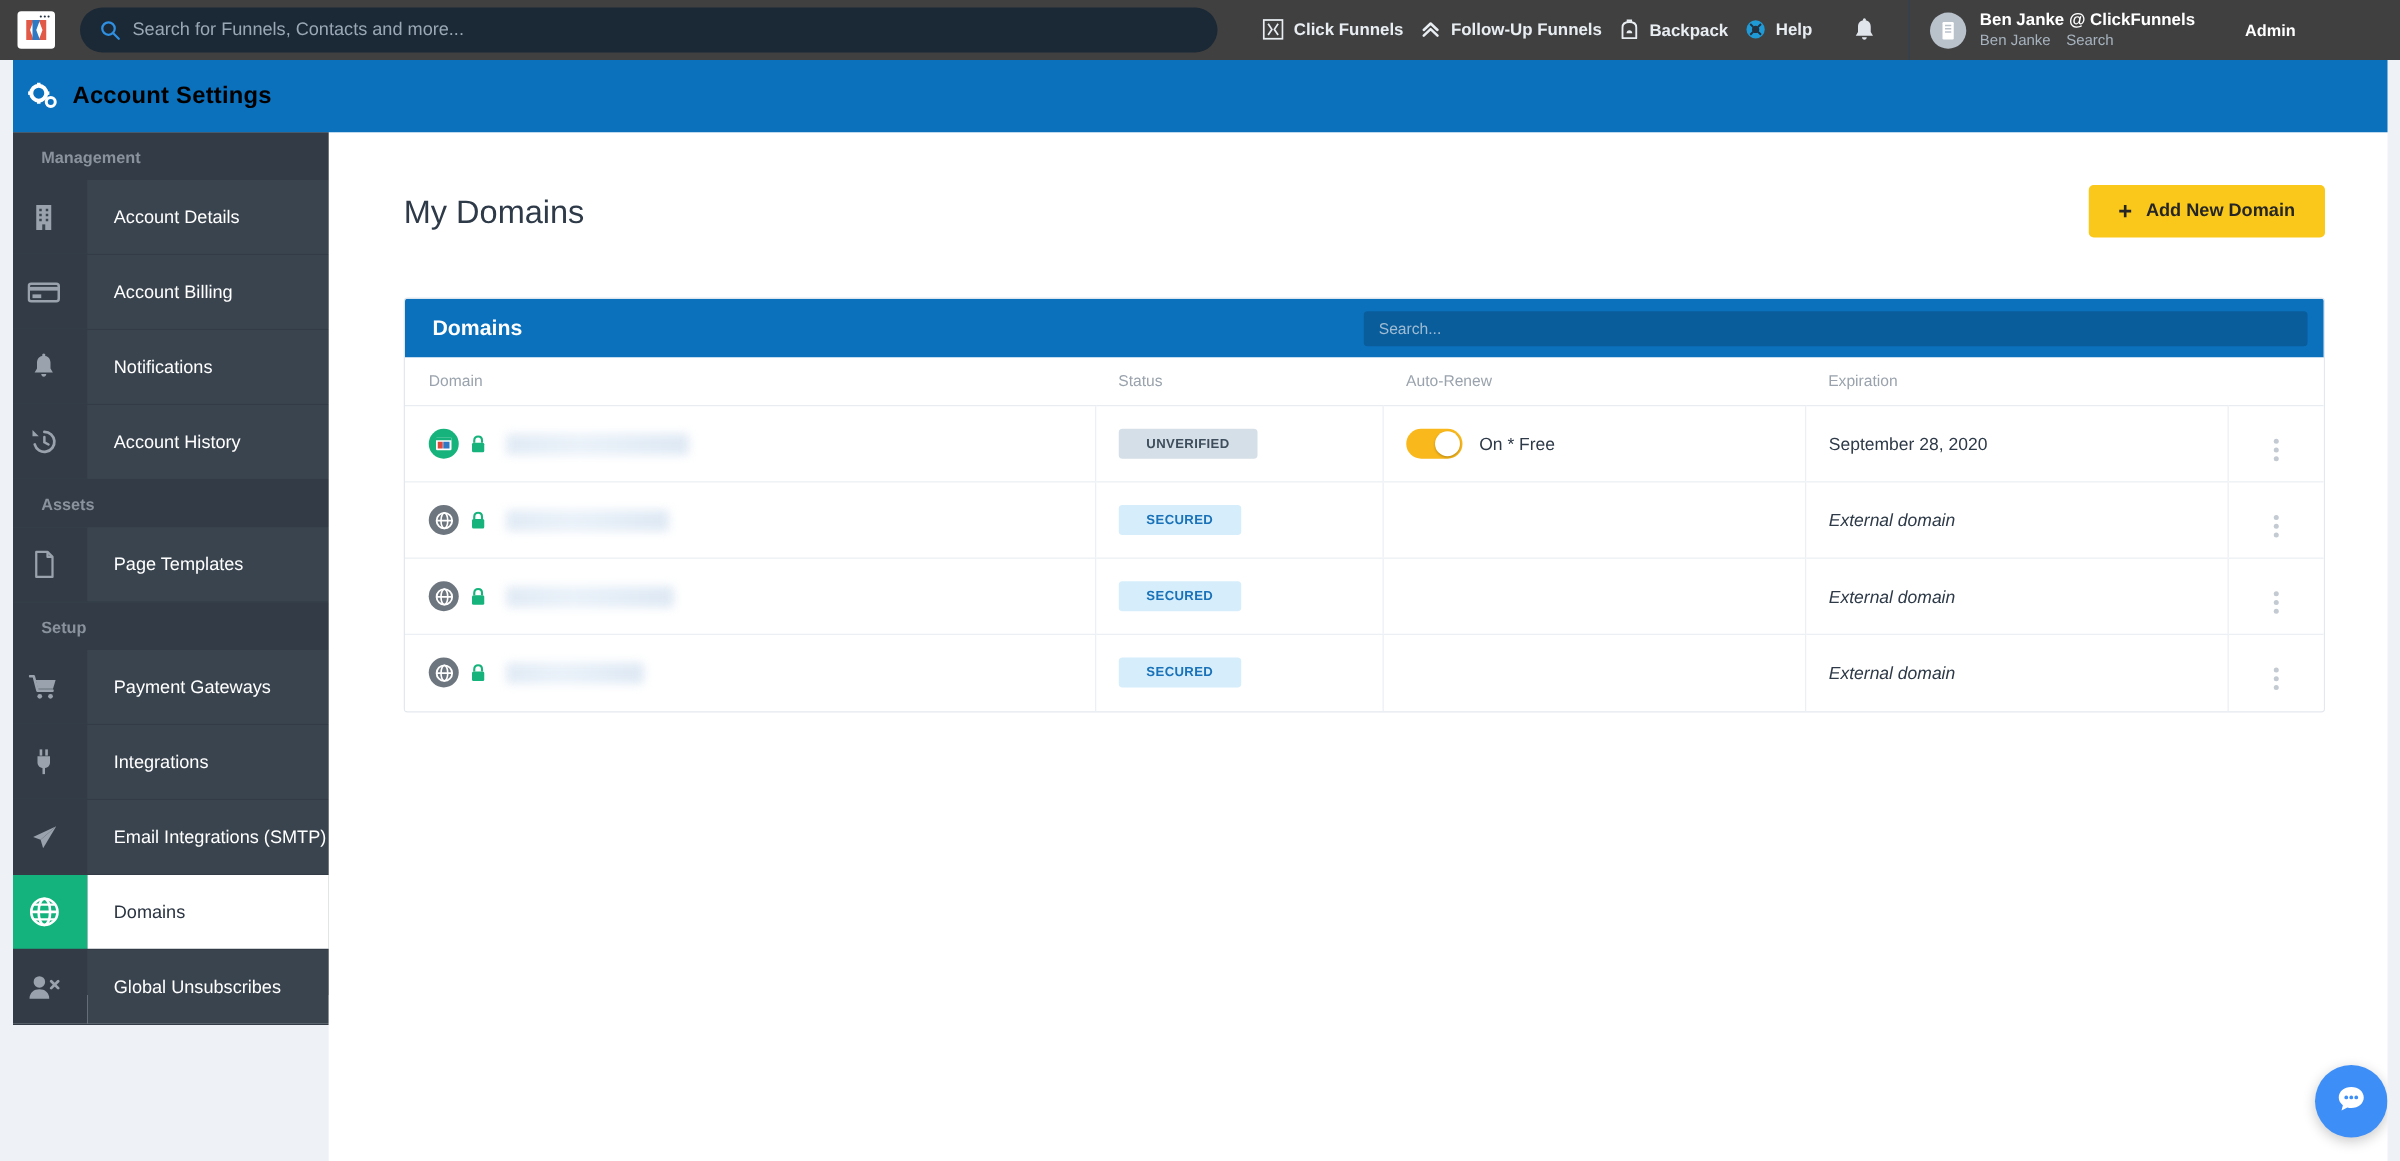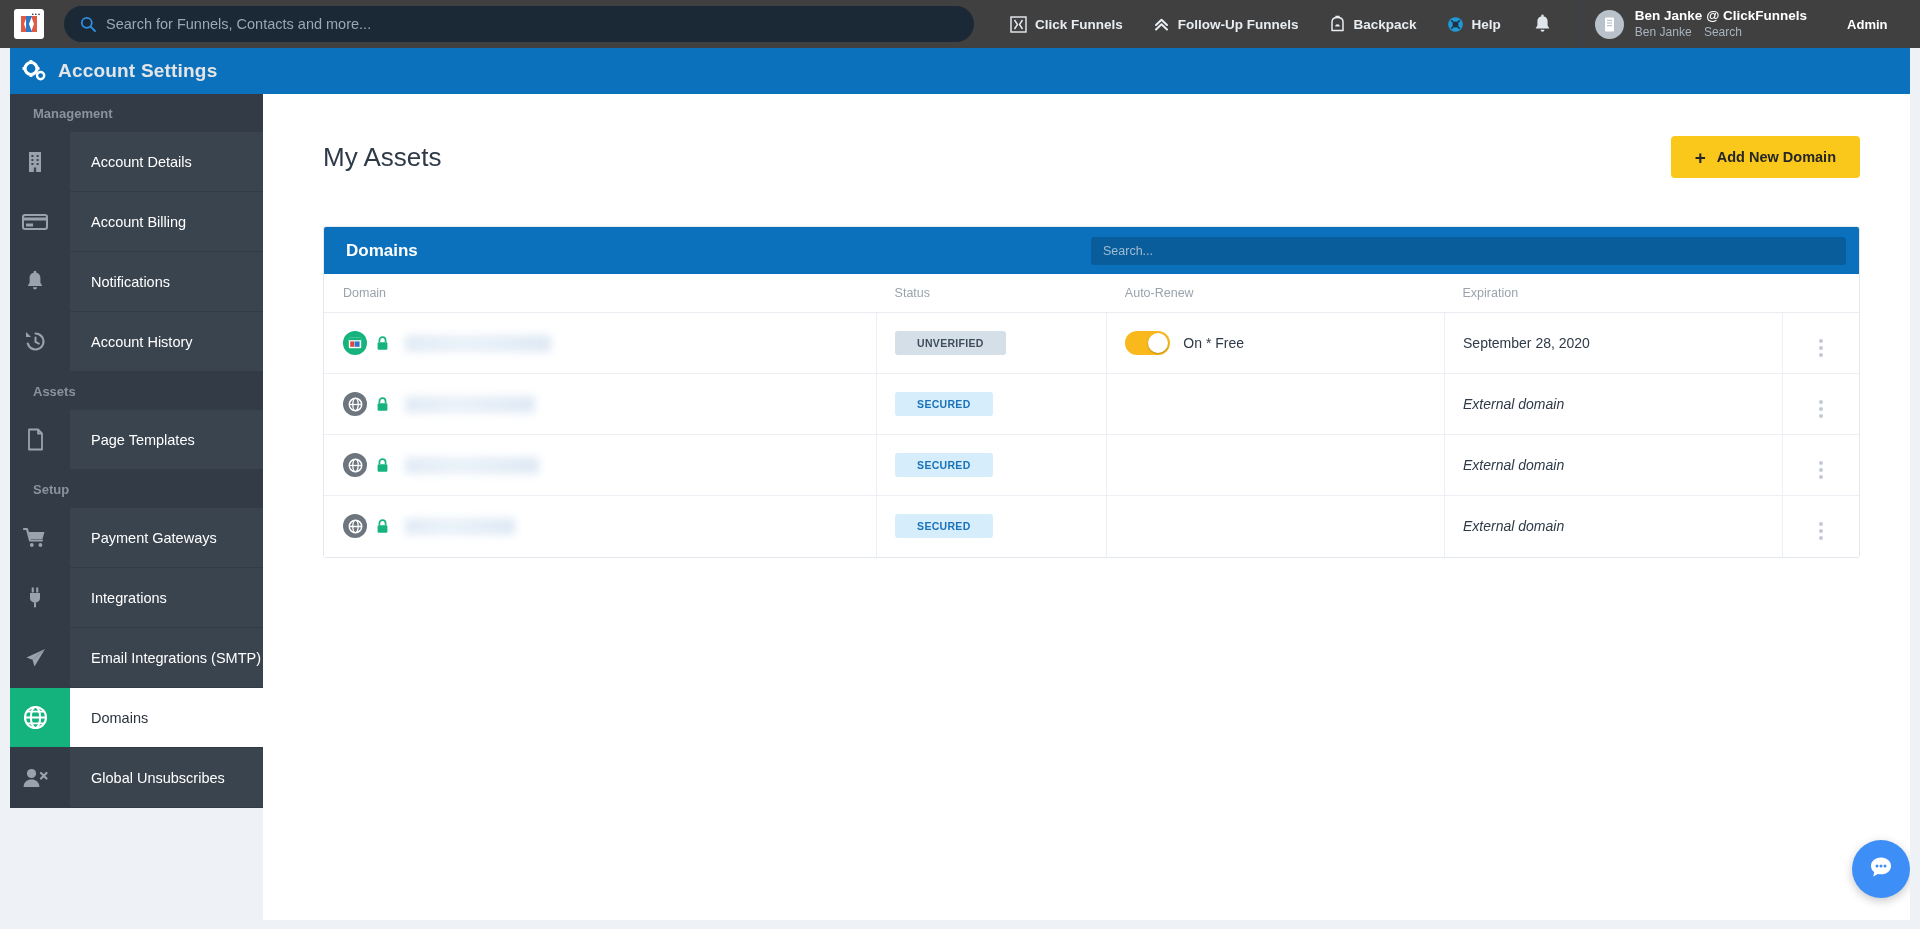"Click Funnels" .navlinks { align-items: center -> flex-start; gap: 30px -> 13px }
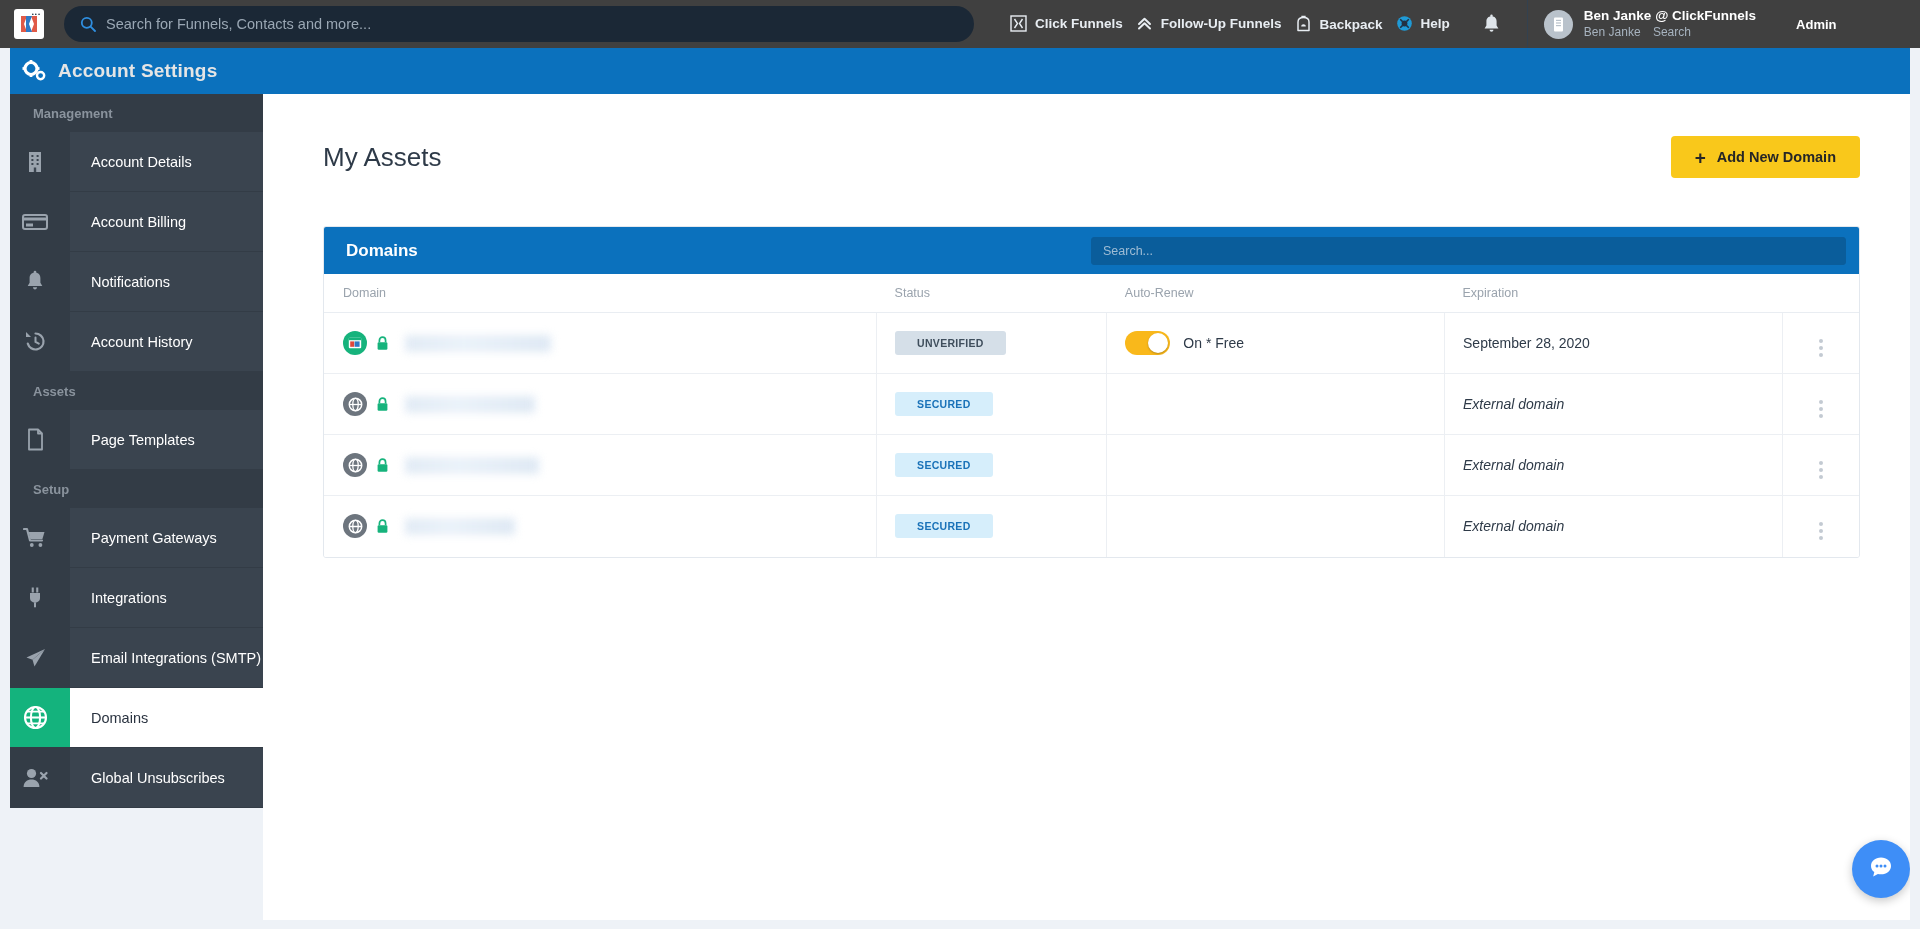"Account Settings" .pagebar { color: #e5e5e5 -> #000000; height: 46px -> 58px }
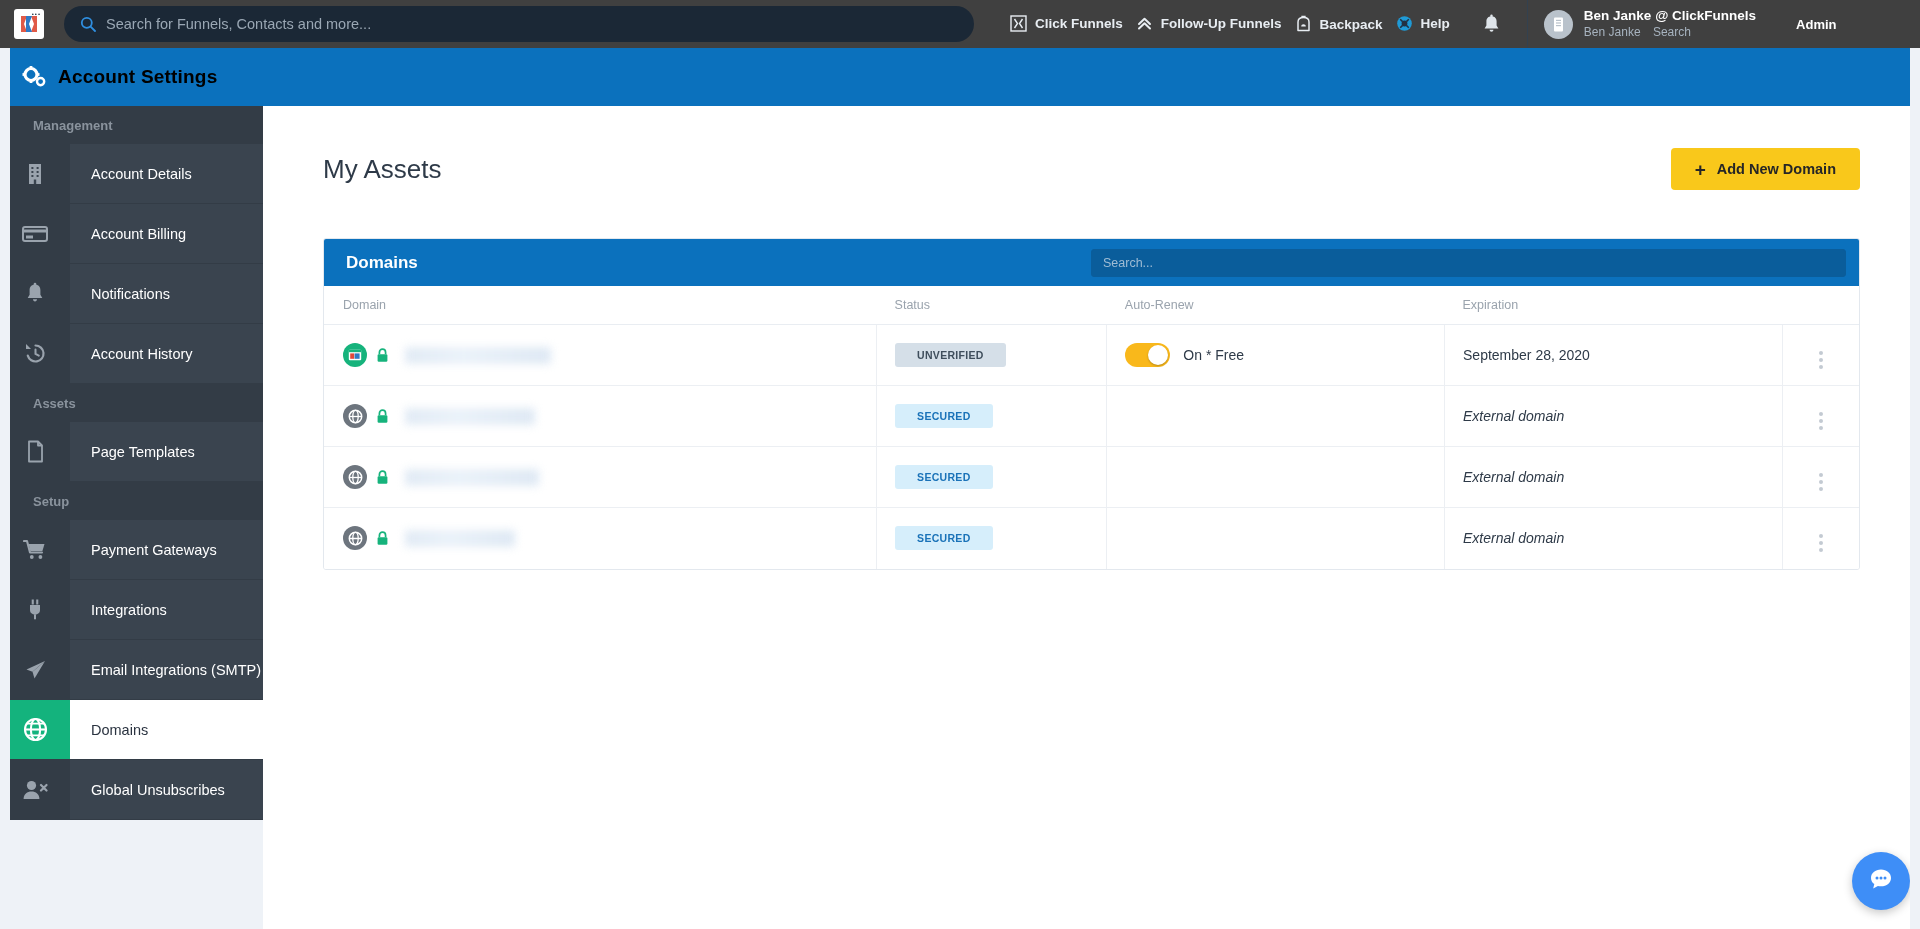"My Assets" div.page-title { text: Assets -> Domains }
